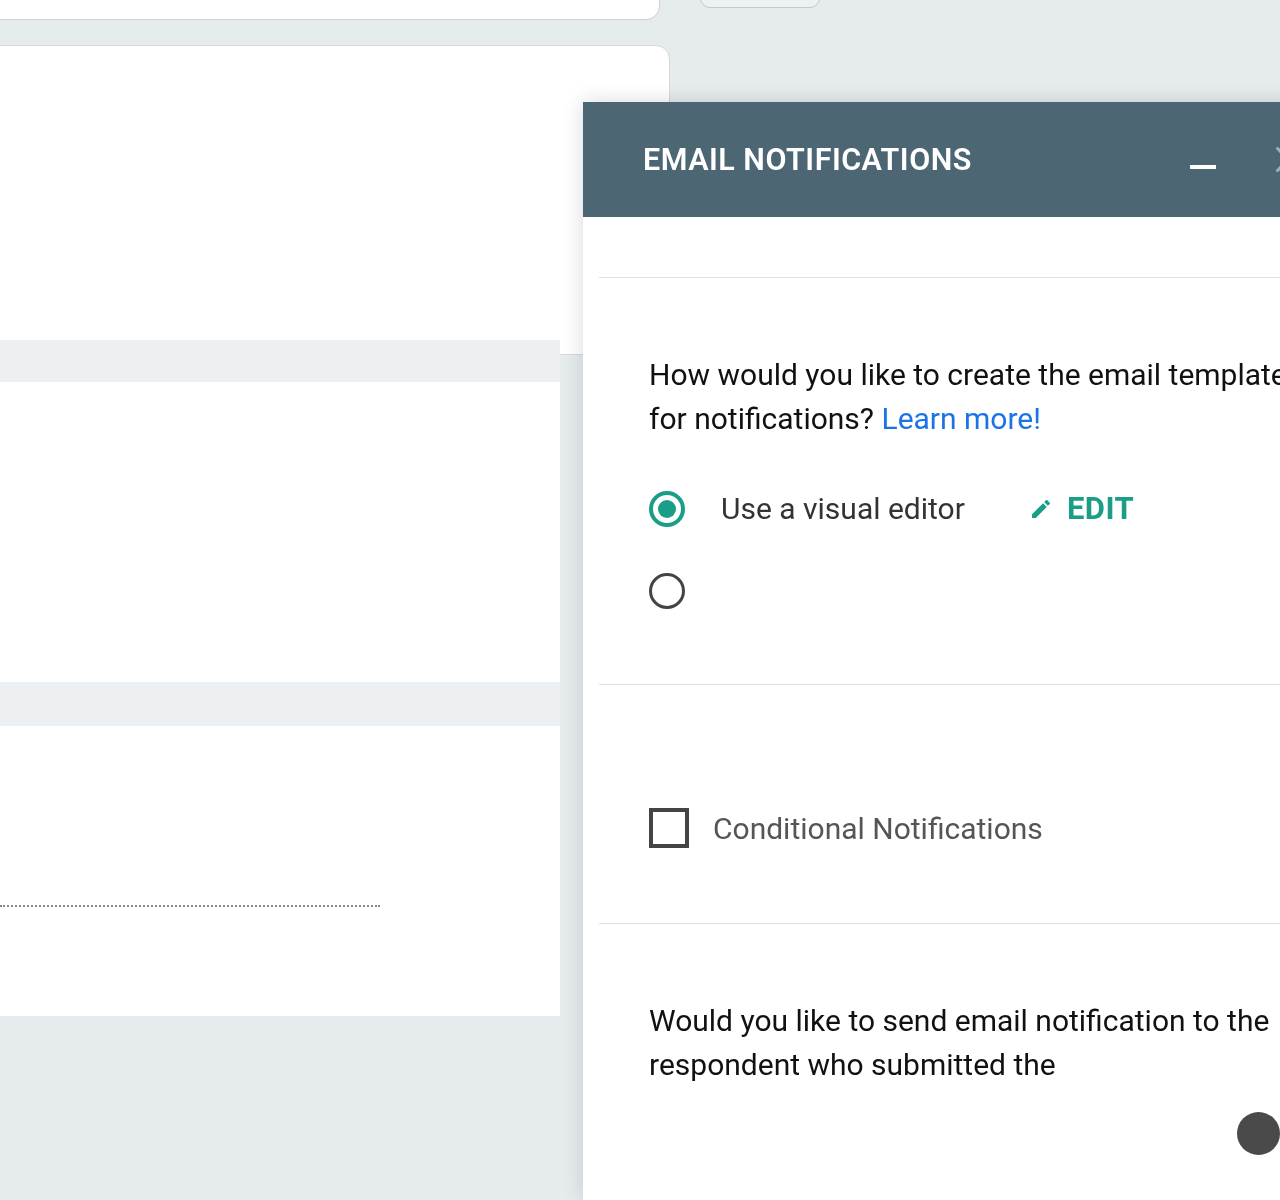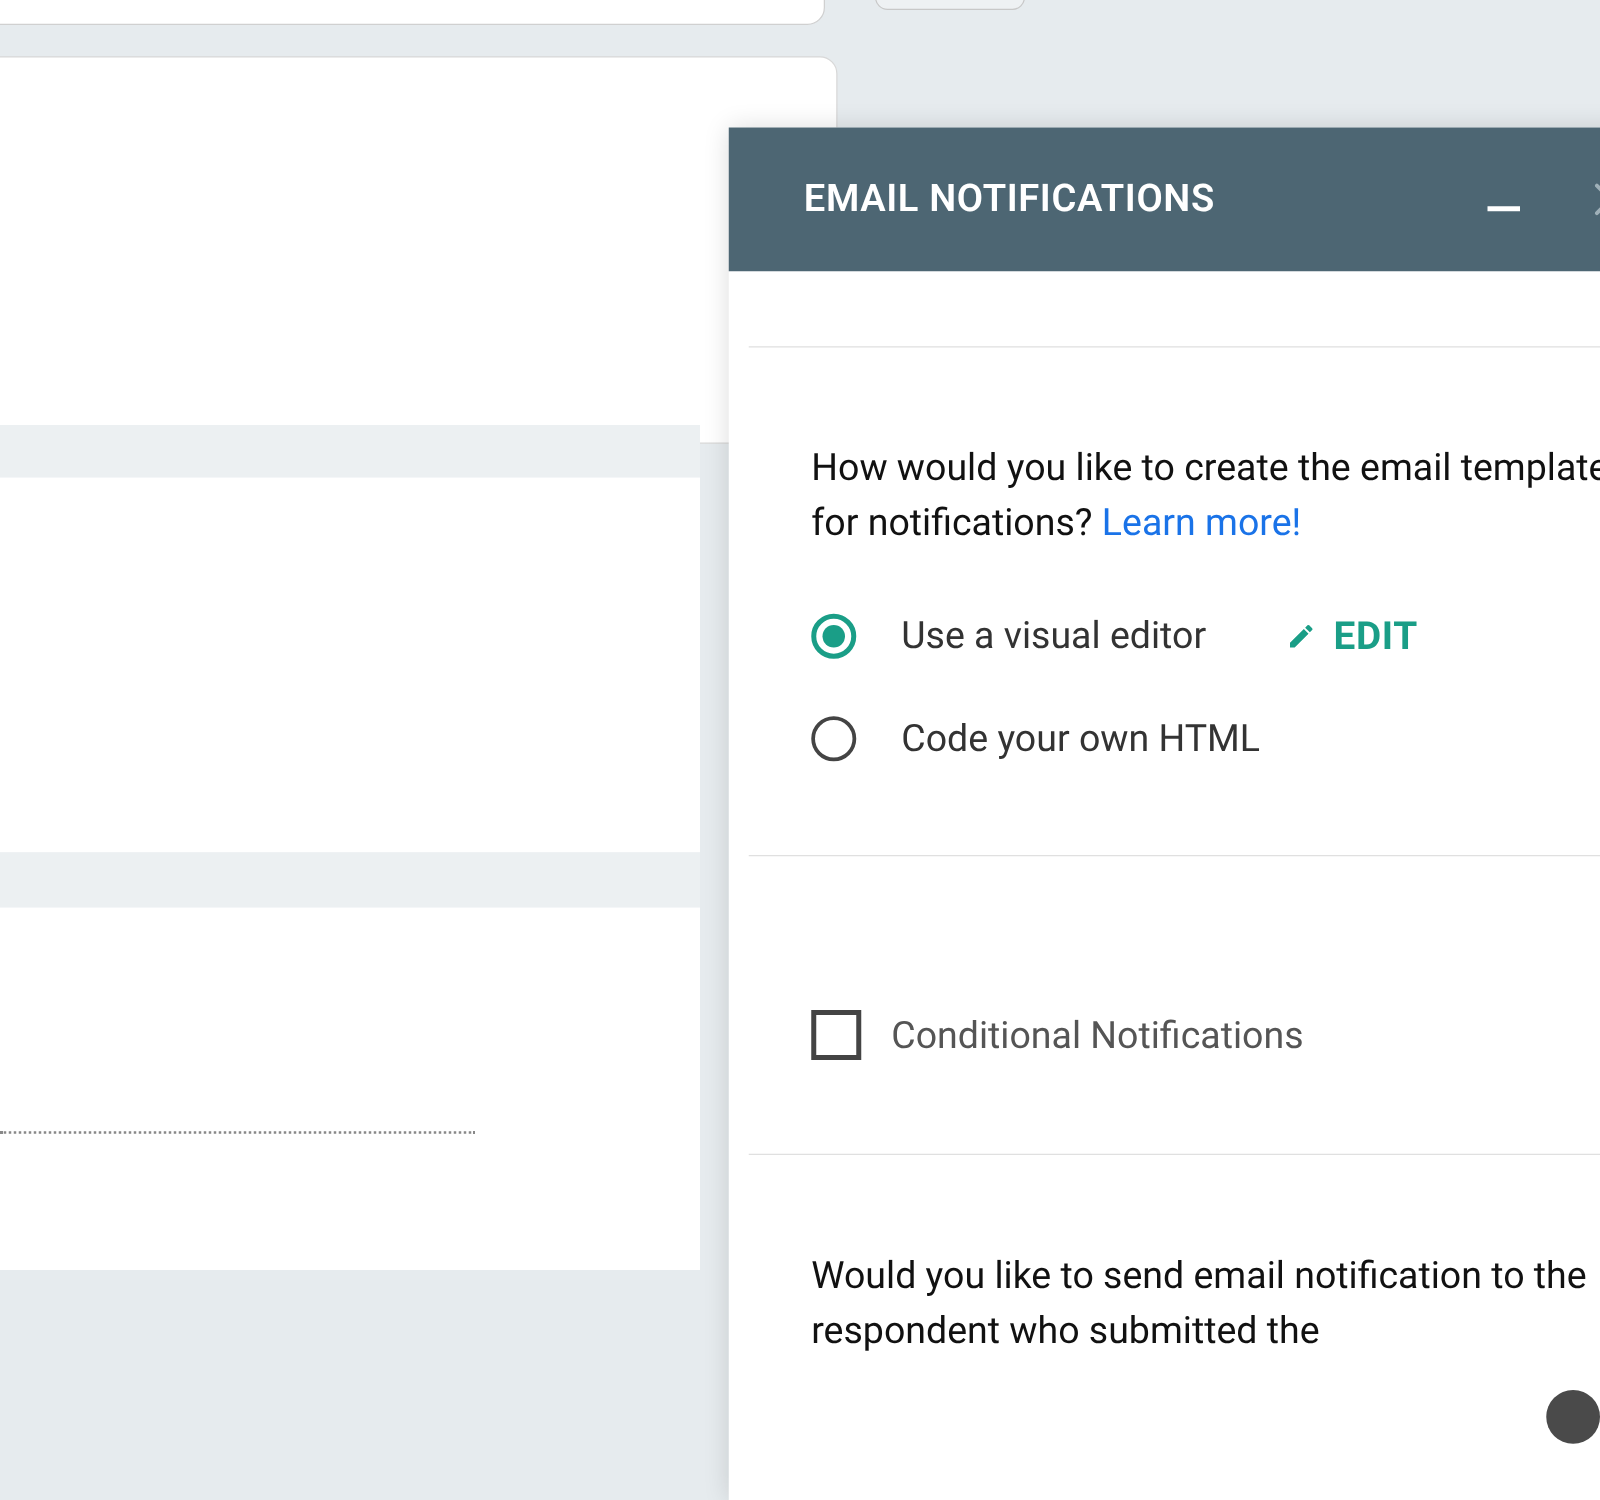"Code your own HTML" span.radio-label { html: <span>Code your own HTML</span> -> none }
